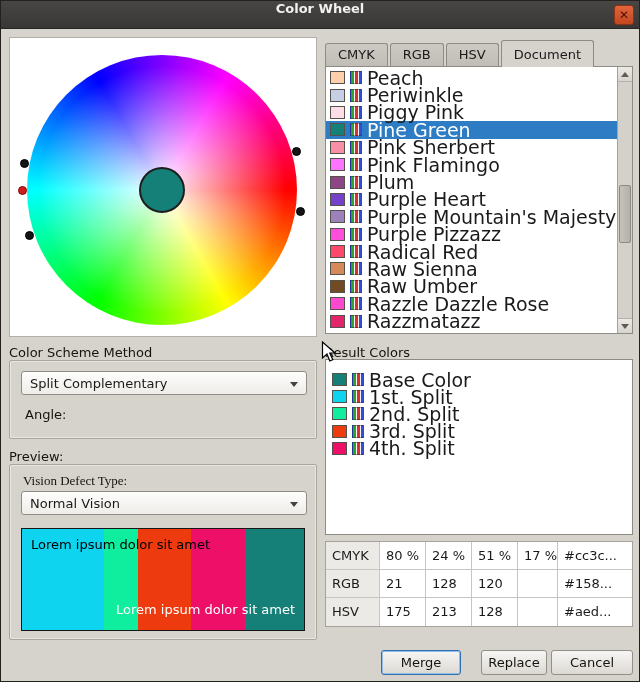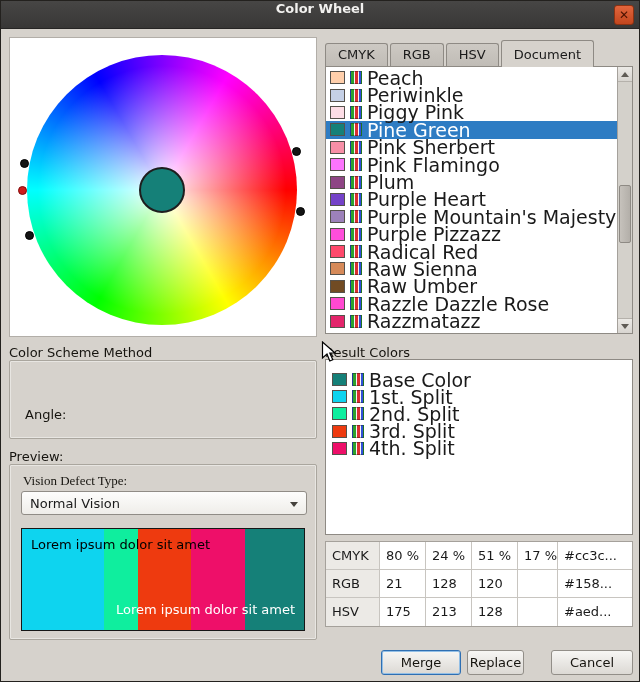"Split Complementary" div.combo { html: none -> <div> <span>Split Complementary</span> <span></span> </div> }
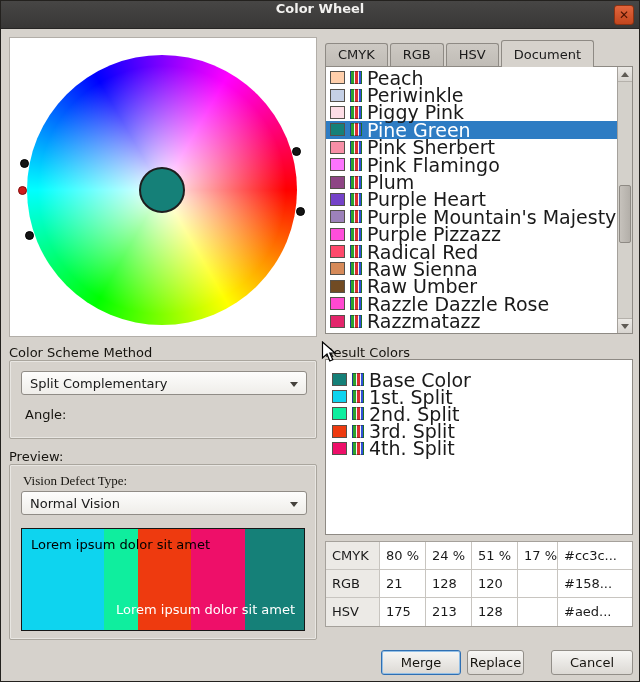"Replace" #btn-replace { left: 466px -> 480px; width: 57px -> 66px }
